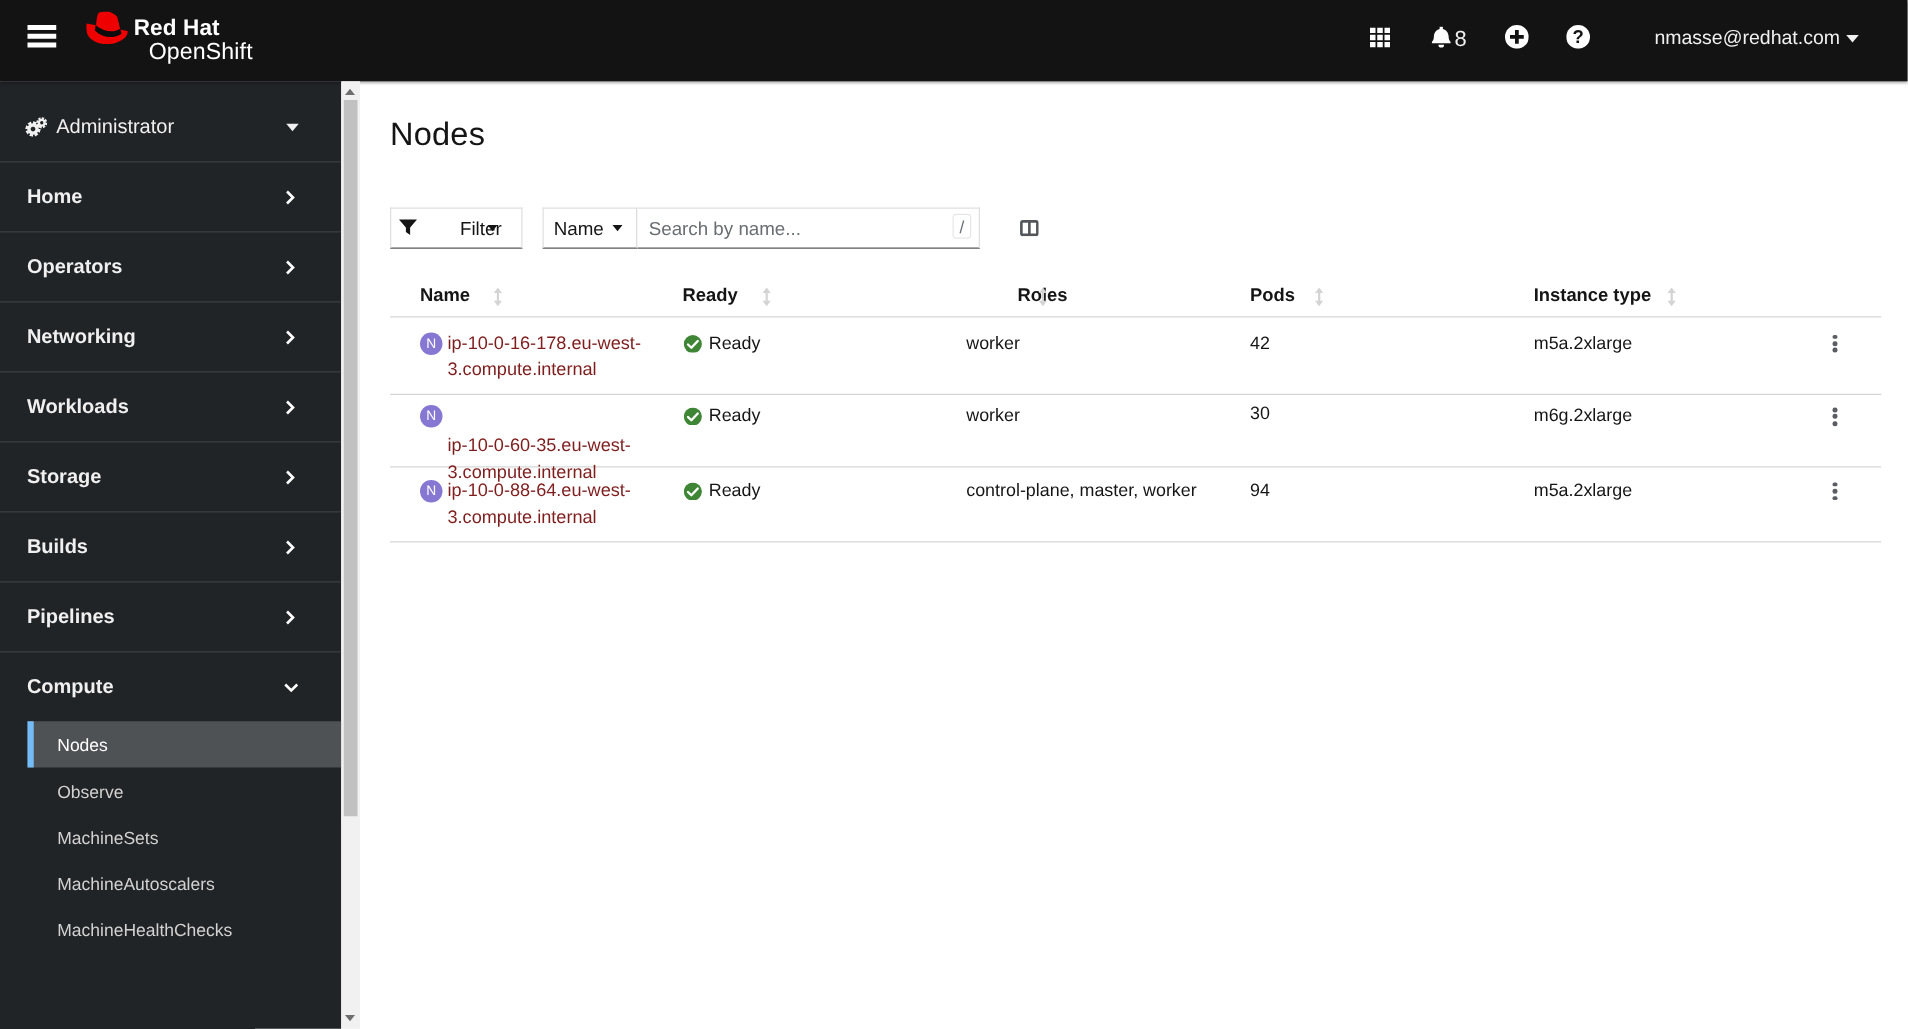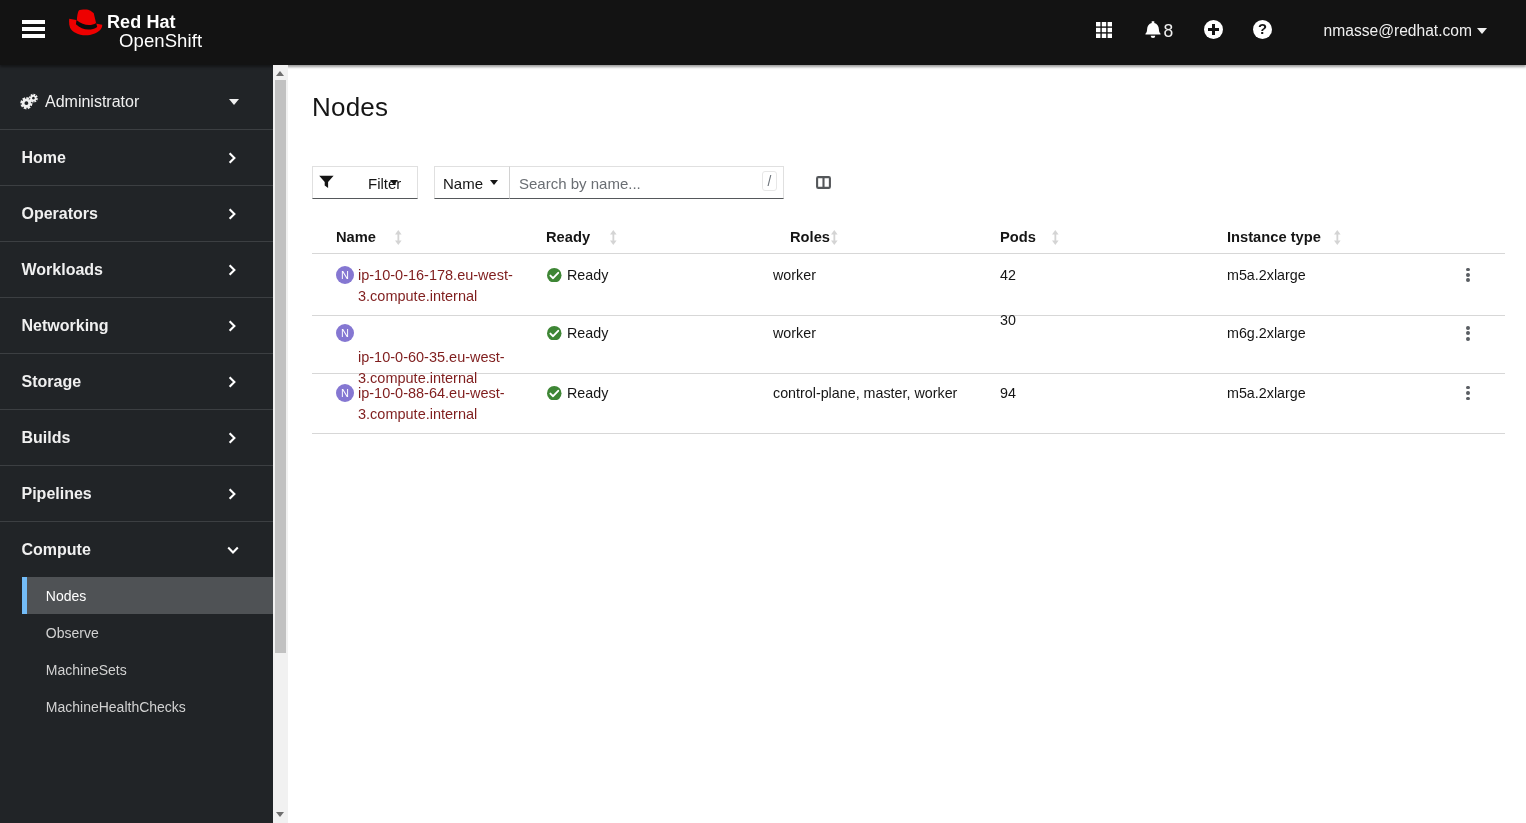"Roles" div.thead { left: 790px -> 814px }
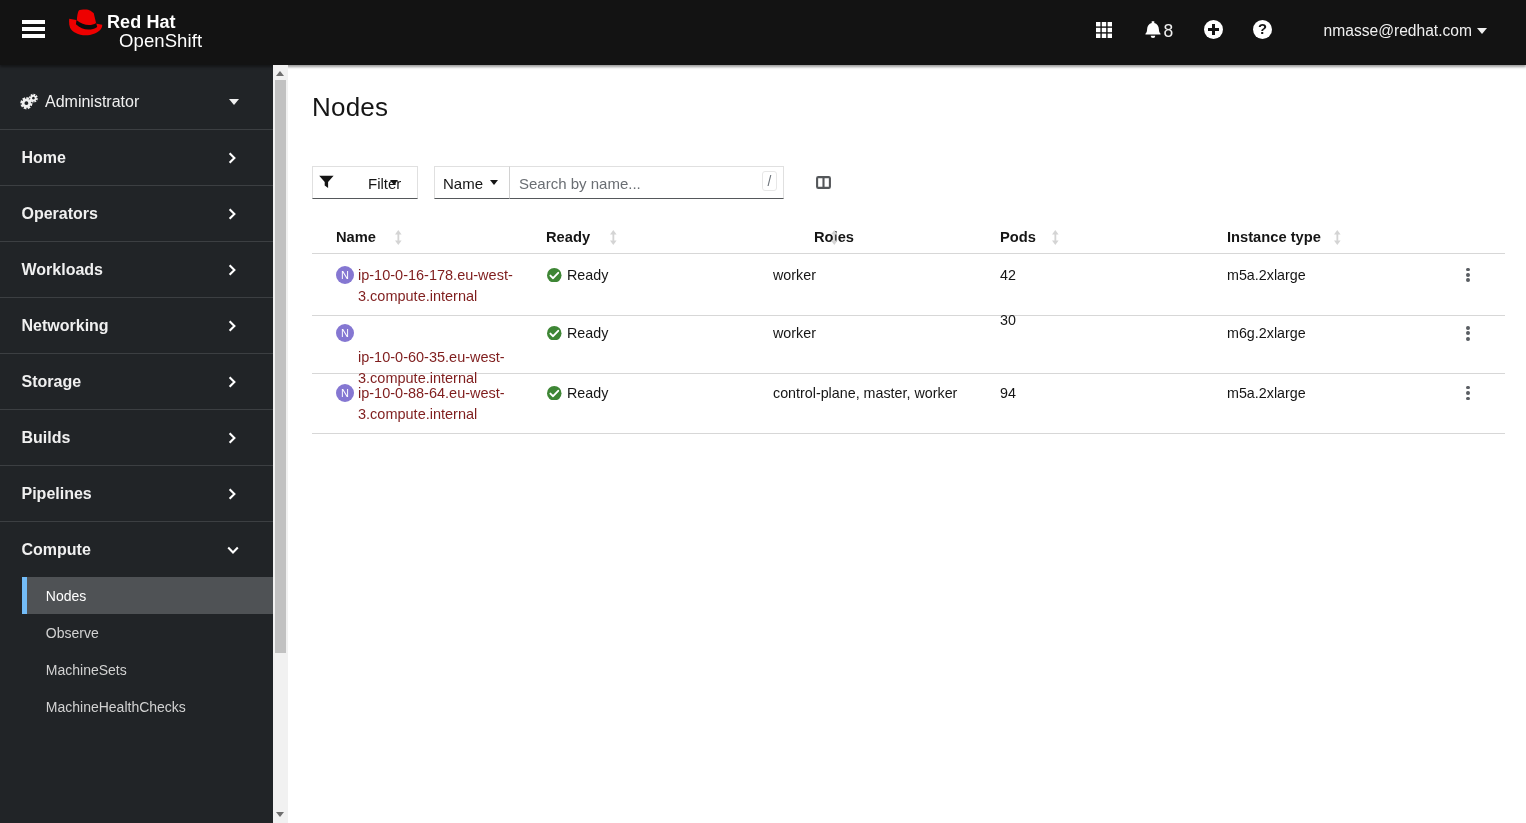"Workloads" div.navrow { order: before "Networking" -> after "Networking" }
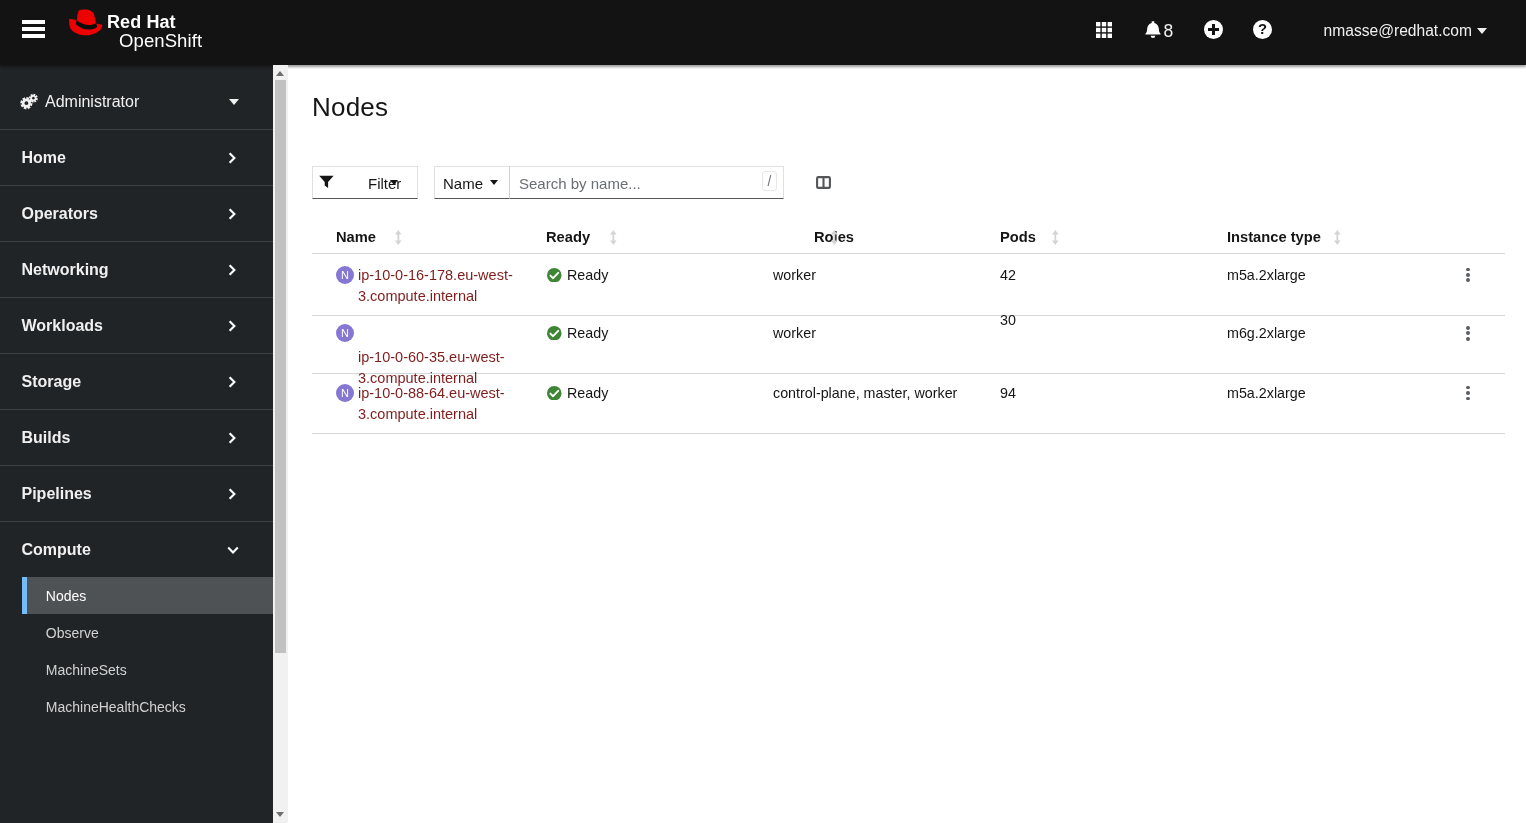"30" div.cell { top: 312px -> 323px }
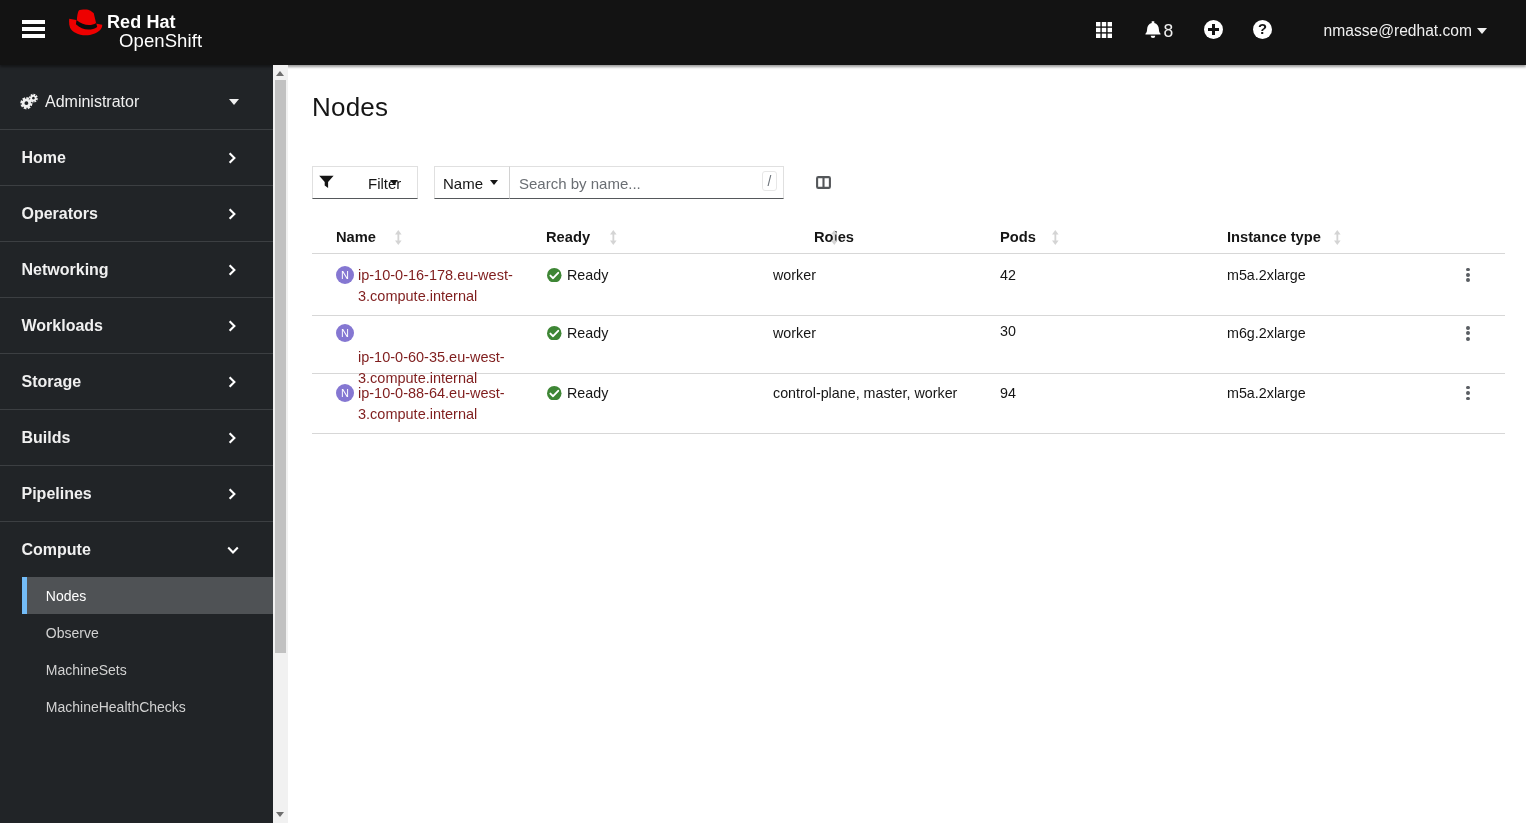"MachineAutoscalers" div.subrow { html: none -> <div> <span>MachineAutoscalers</span> </div> }
